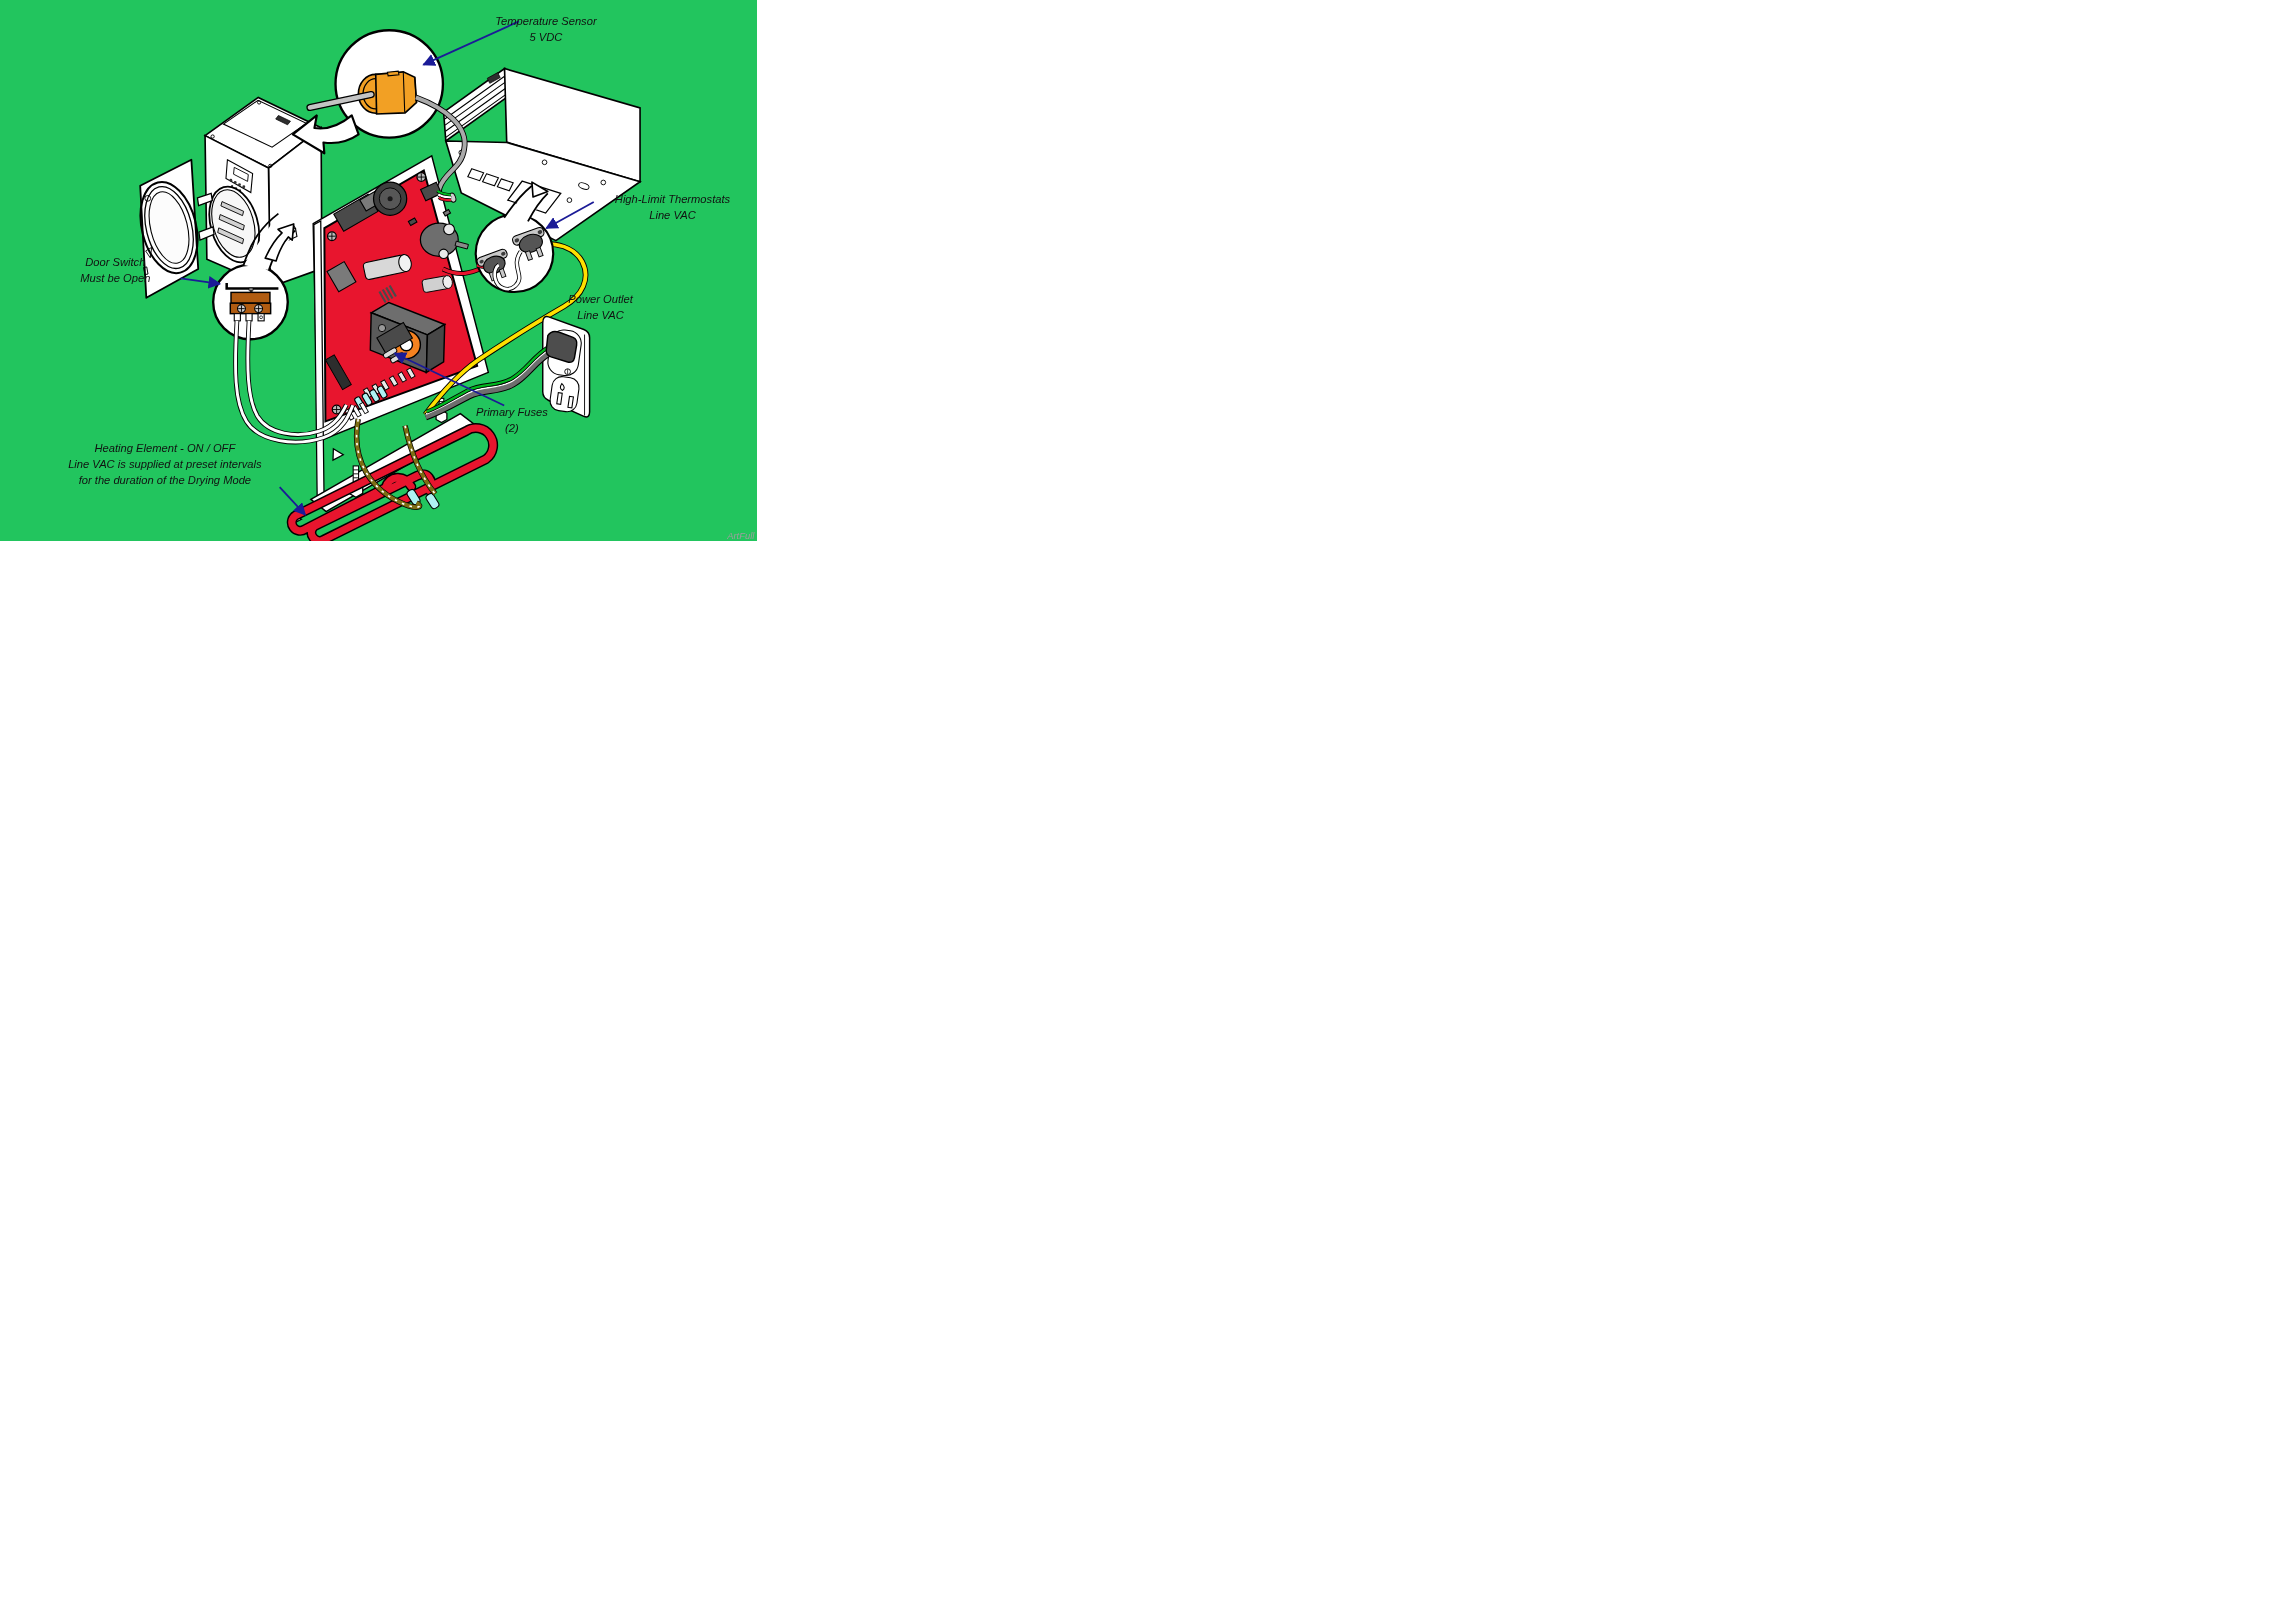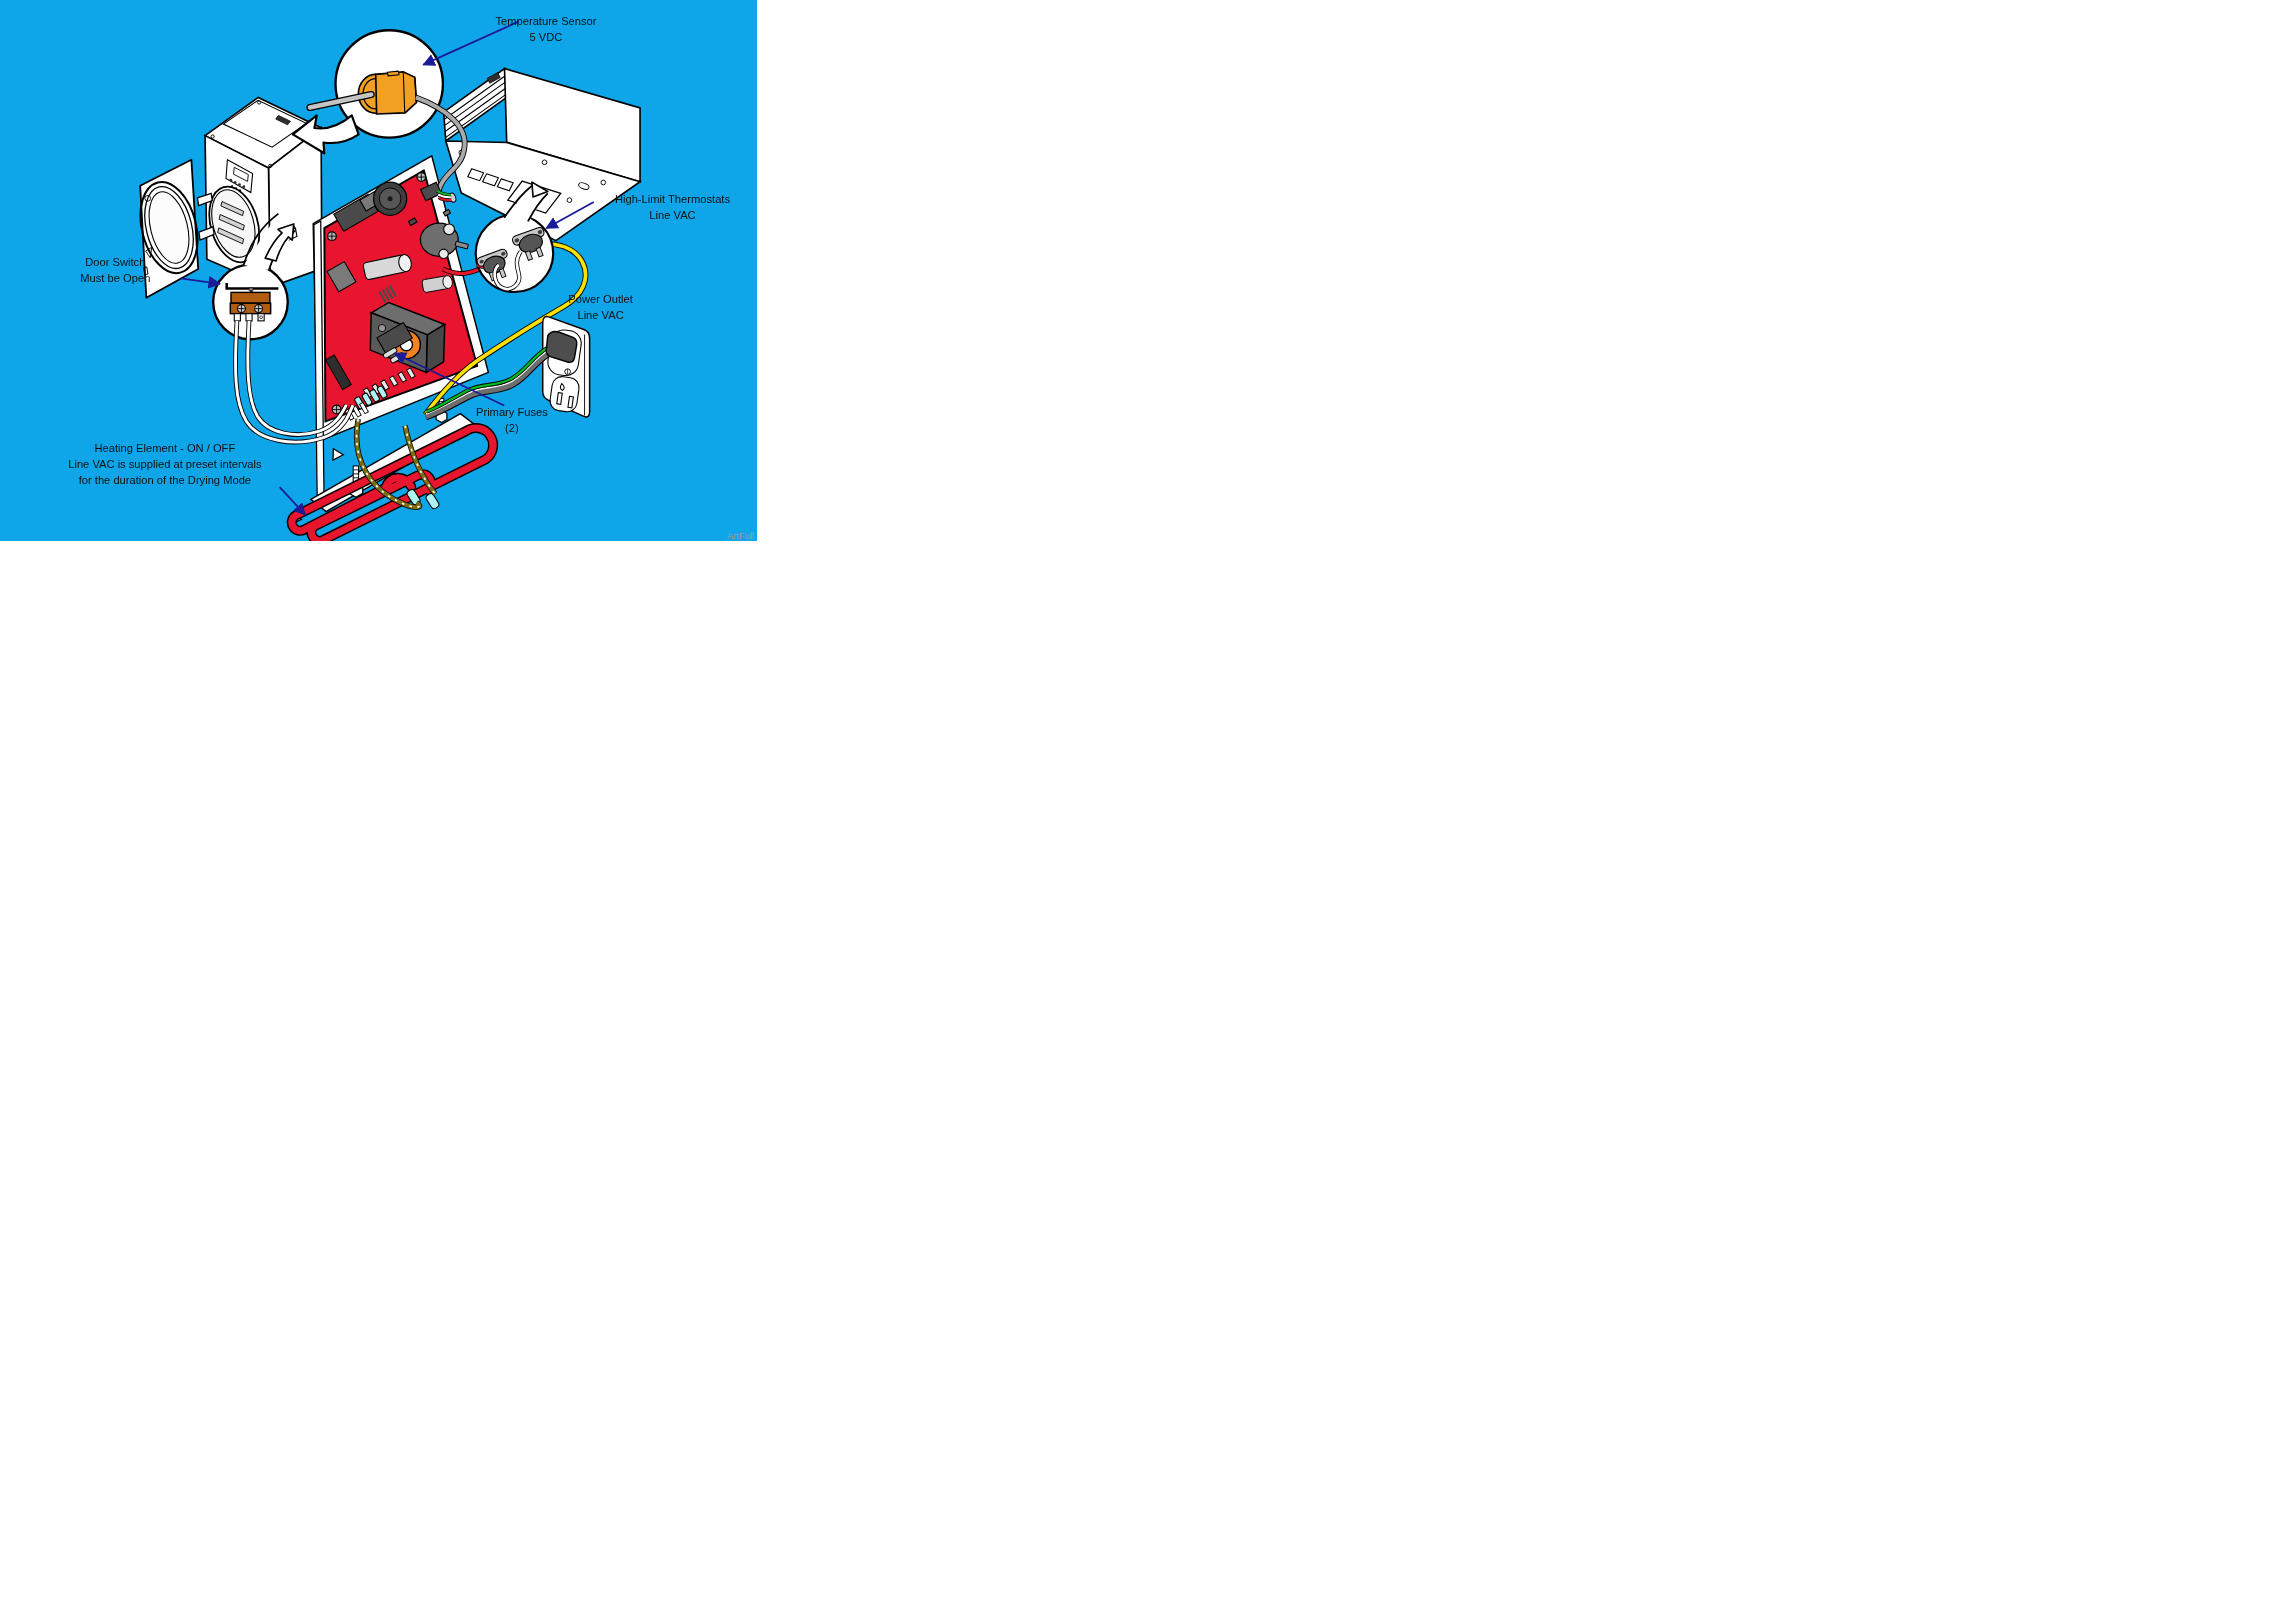"Temperature Sensor" .stage { background: #0ea5e9 -> #22c55e; font-style: none -> italic }
